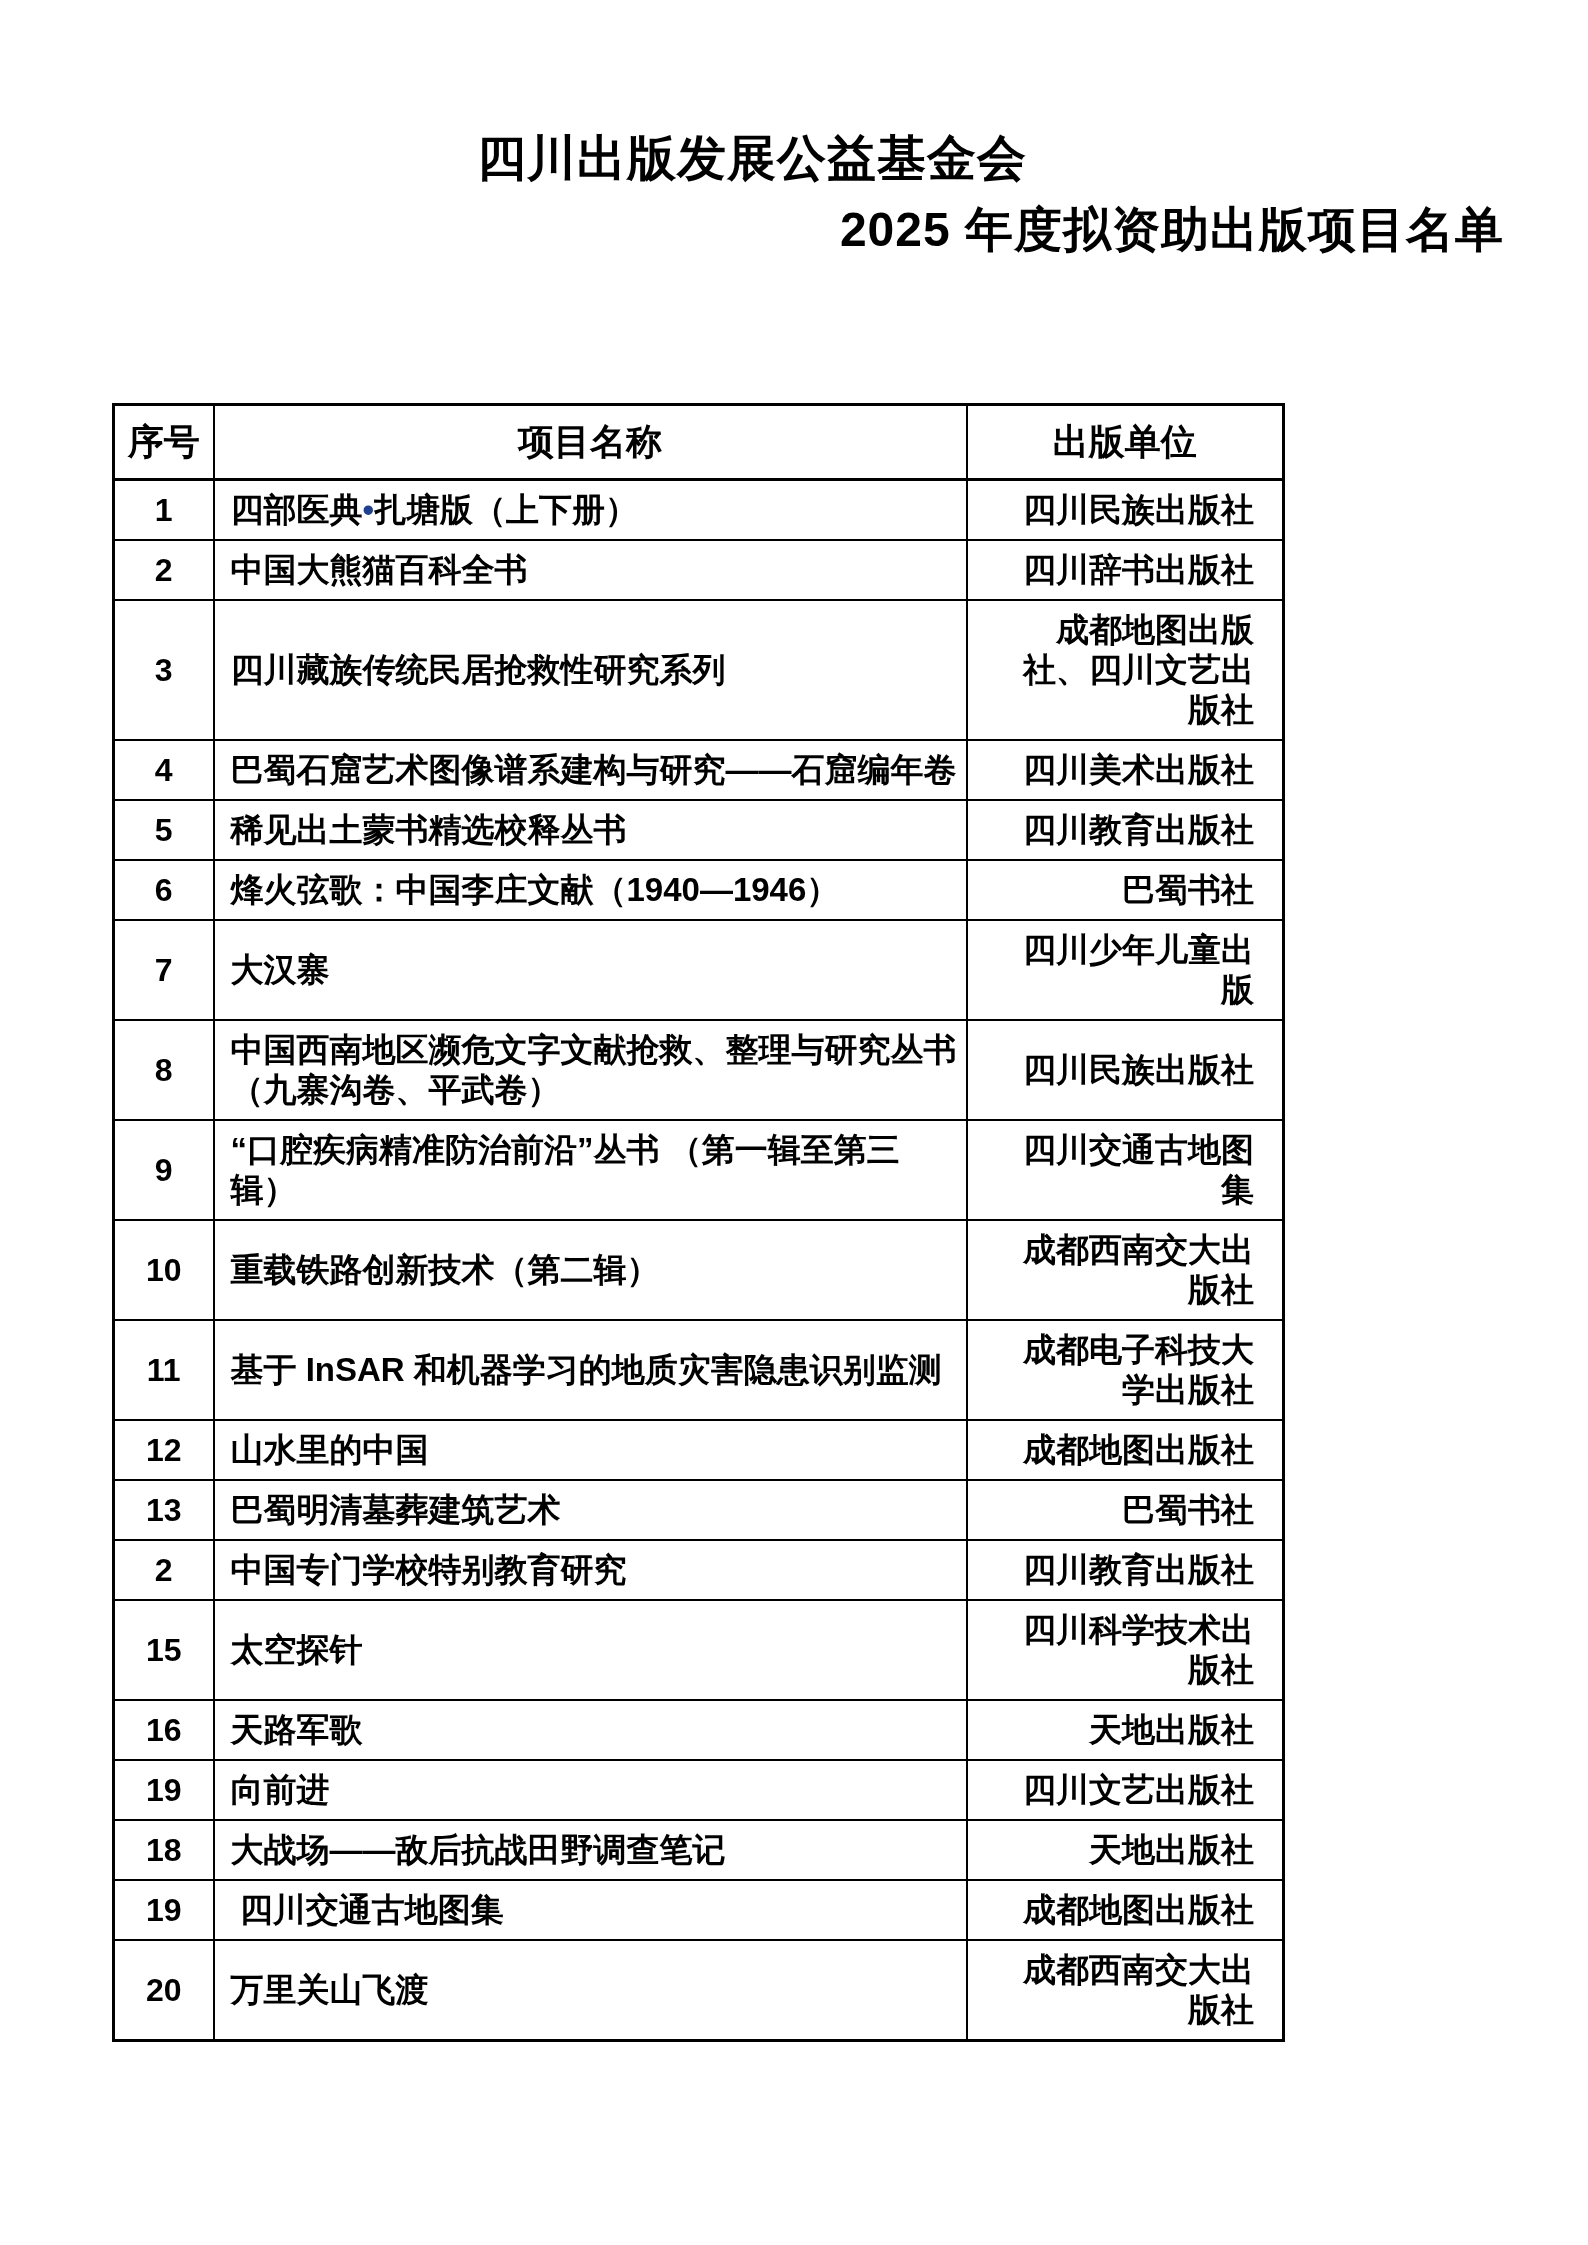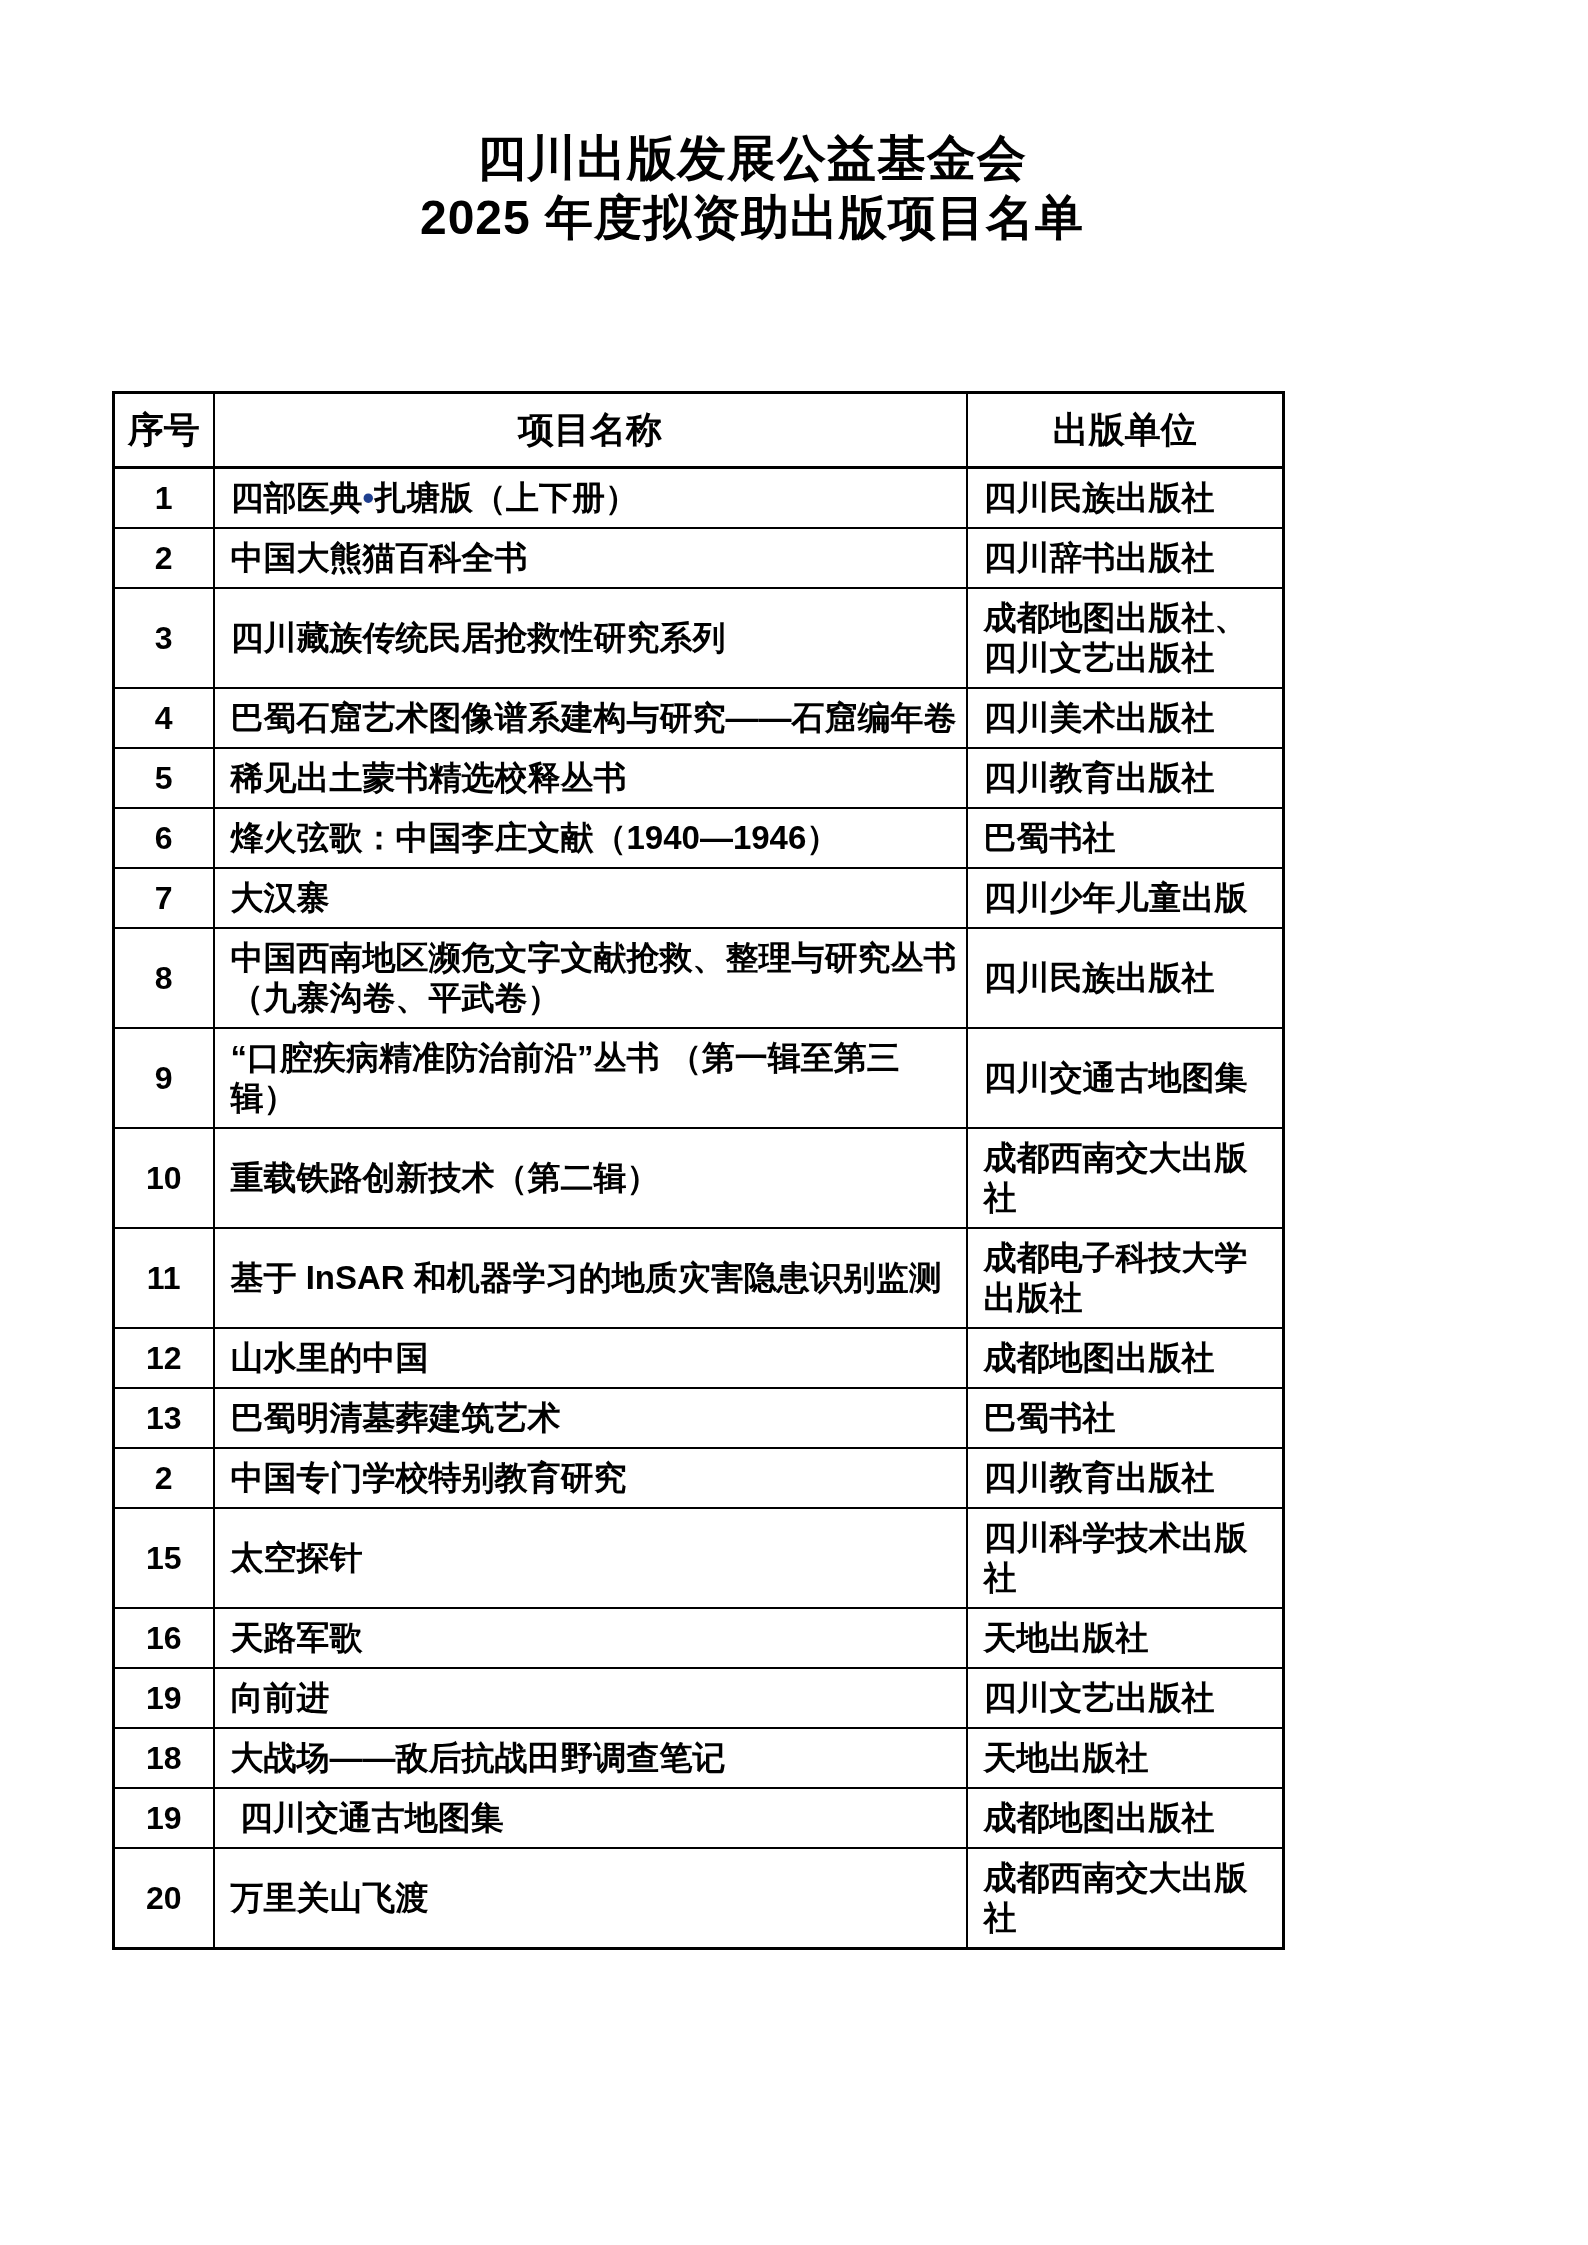"2025 年度拟资助出版项目名单" .doc-subtitle { margin: 0 0 0 0 -> 12px 0 0 0; text-align: none -> right }
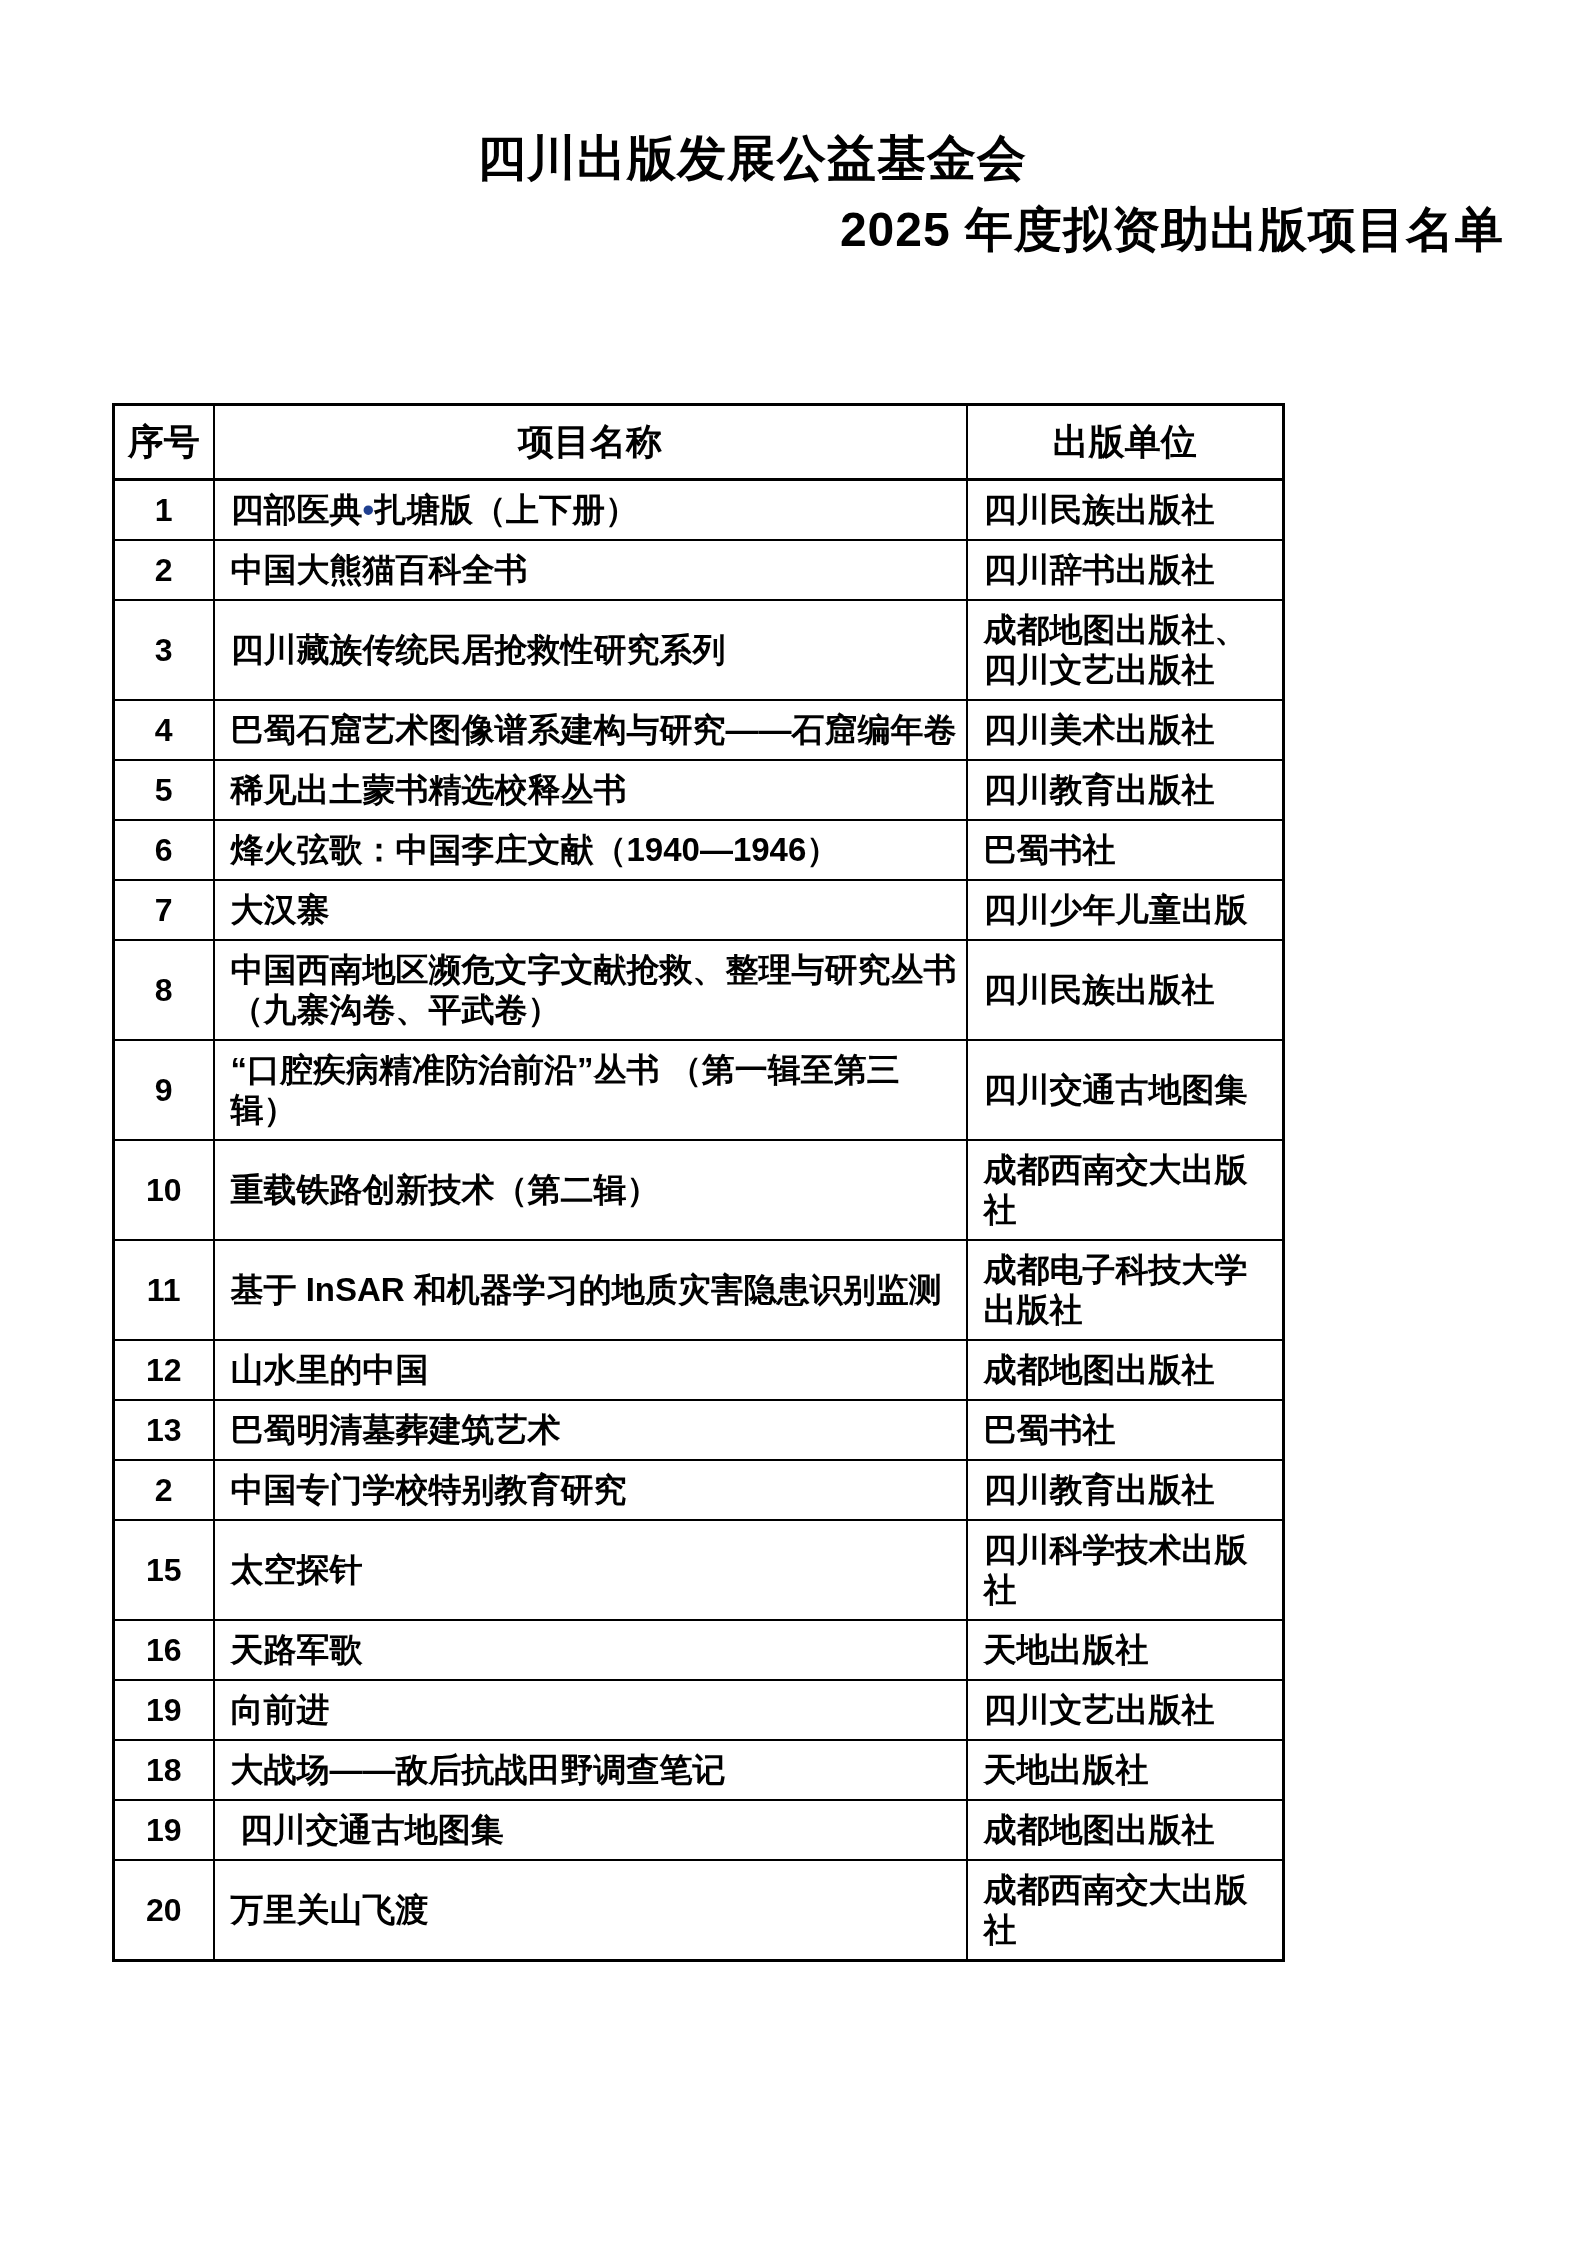"四川民族出版社" td.col-publisher { padding: 9px 16px -> 9px 28px; text-align: left -> right }
